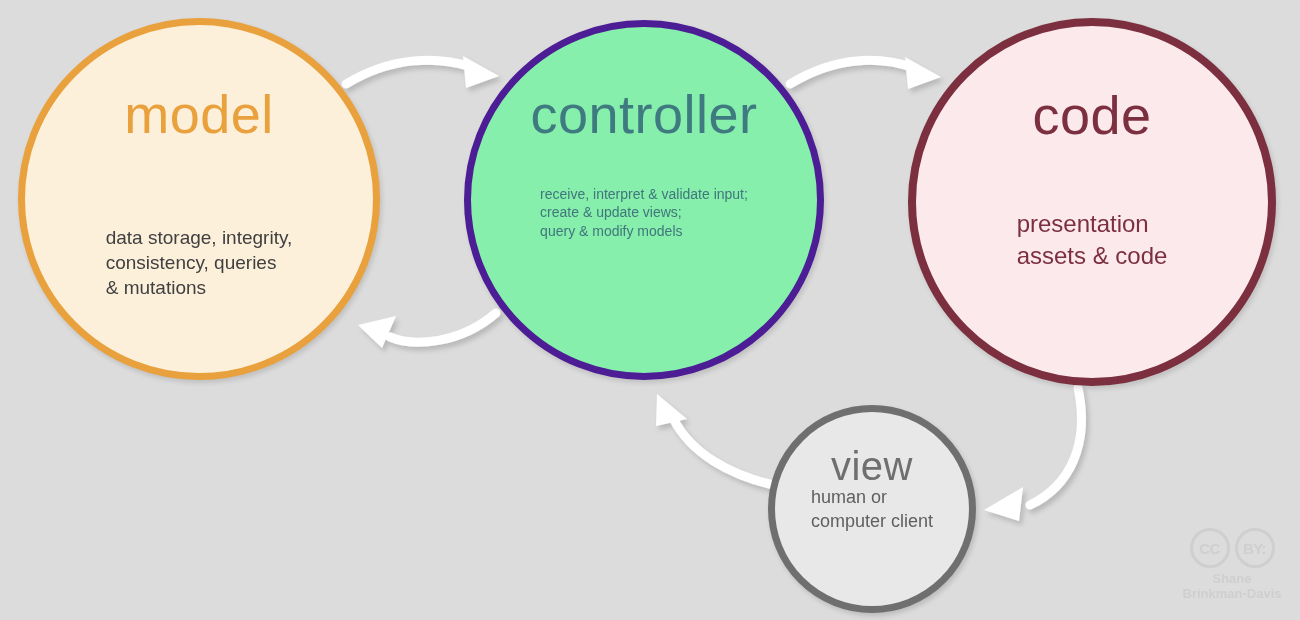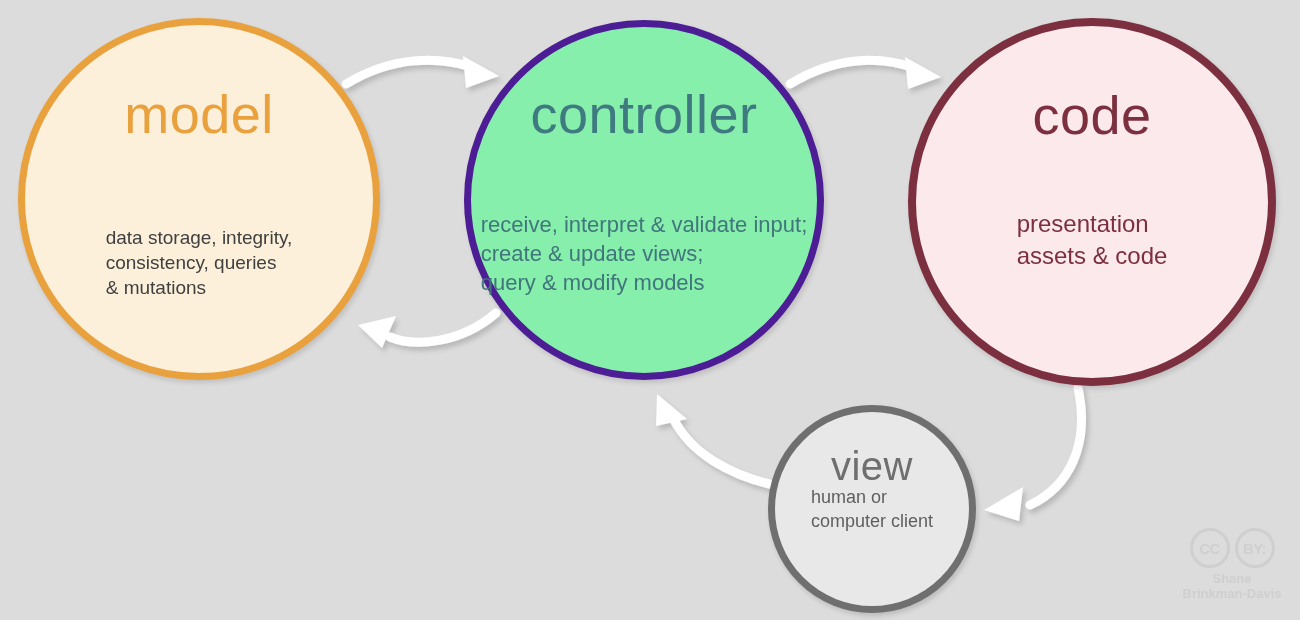"receive, interpret & validate input;" #node-controller .node-desc { font-size: 22px -> 14px; margin-top: 69px -> 44px }
